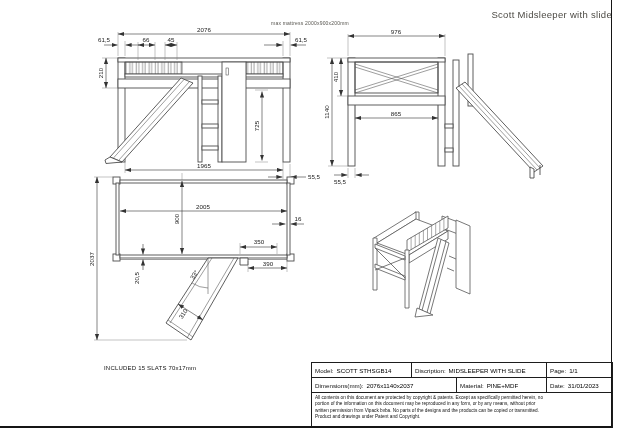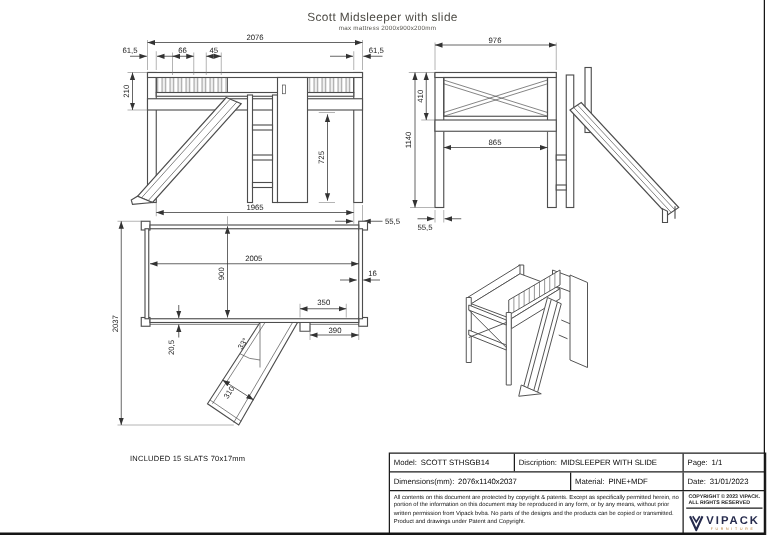"Scott Midsleeper with slide" .title { text-align: center -> right }
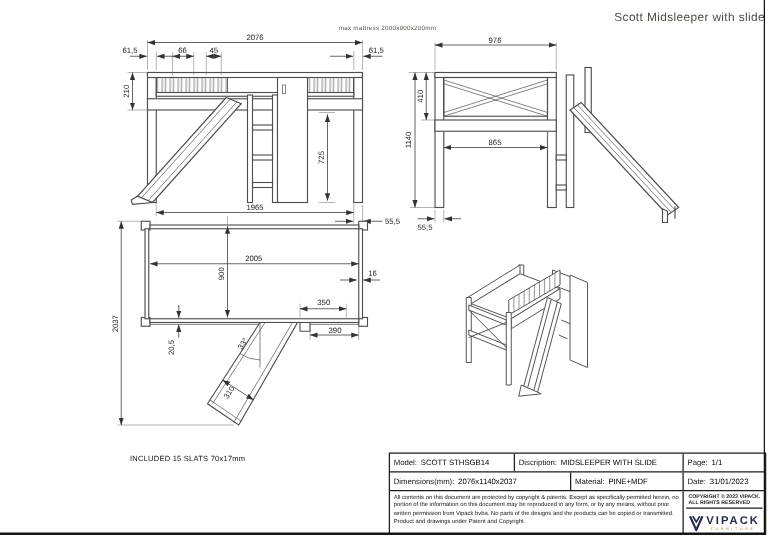"VIPACK" div.tb-cell { html: <div> <div> <div>COPYRIGHT © 2023 VIPACK.</div> <div>ALL RIGHTS RESERVED</div> </div> <div> <svg> <path></path> <path></path> </svg> <div> <span>VIPACK</span> <span>FURNITURE</span> </div> </div> </div> -> none }
